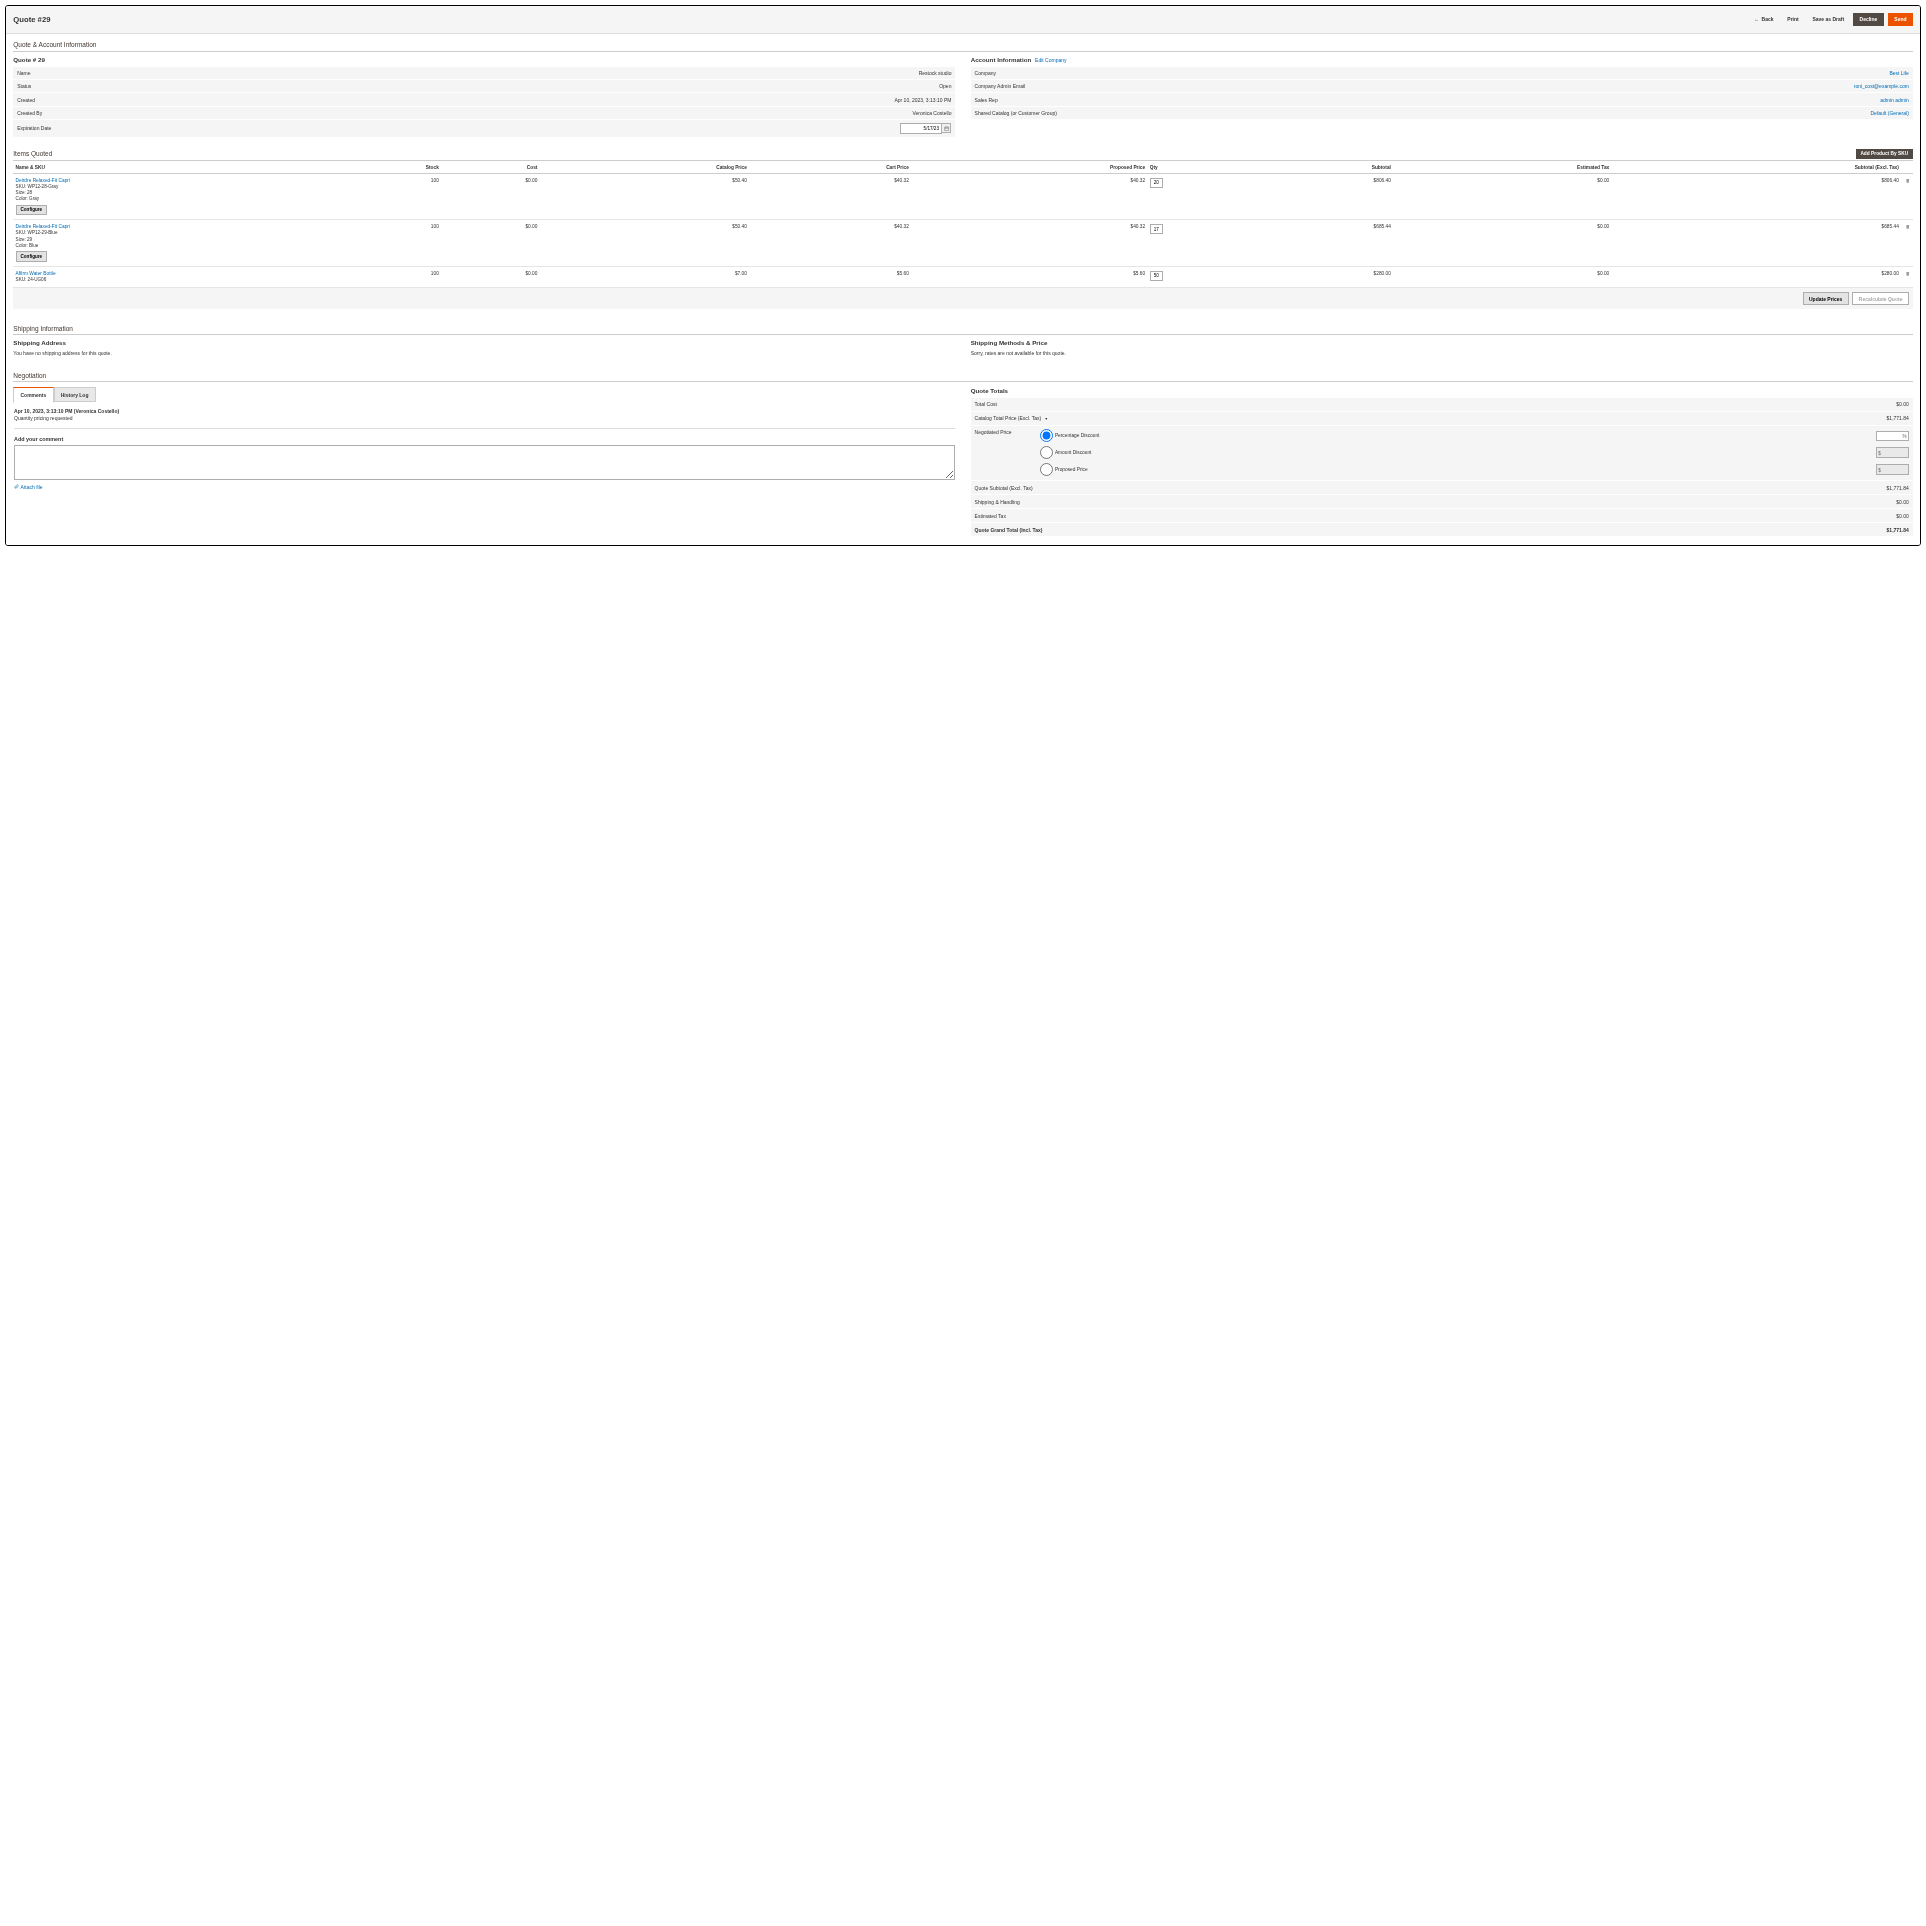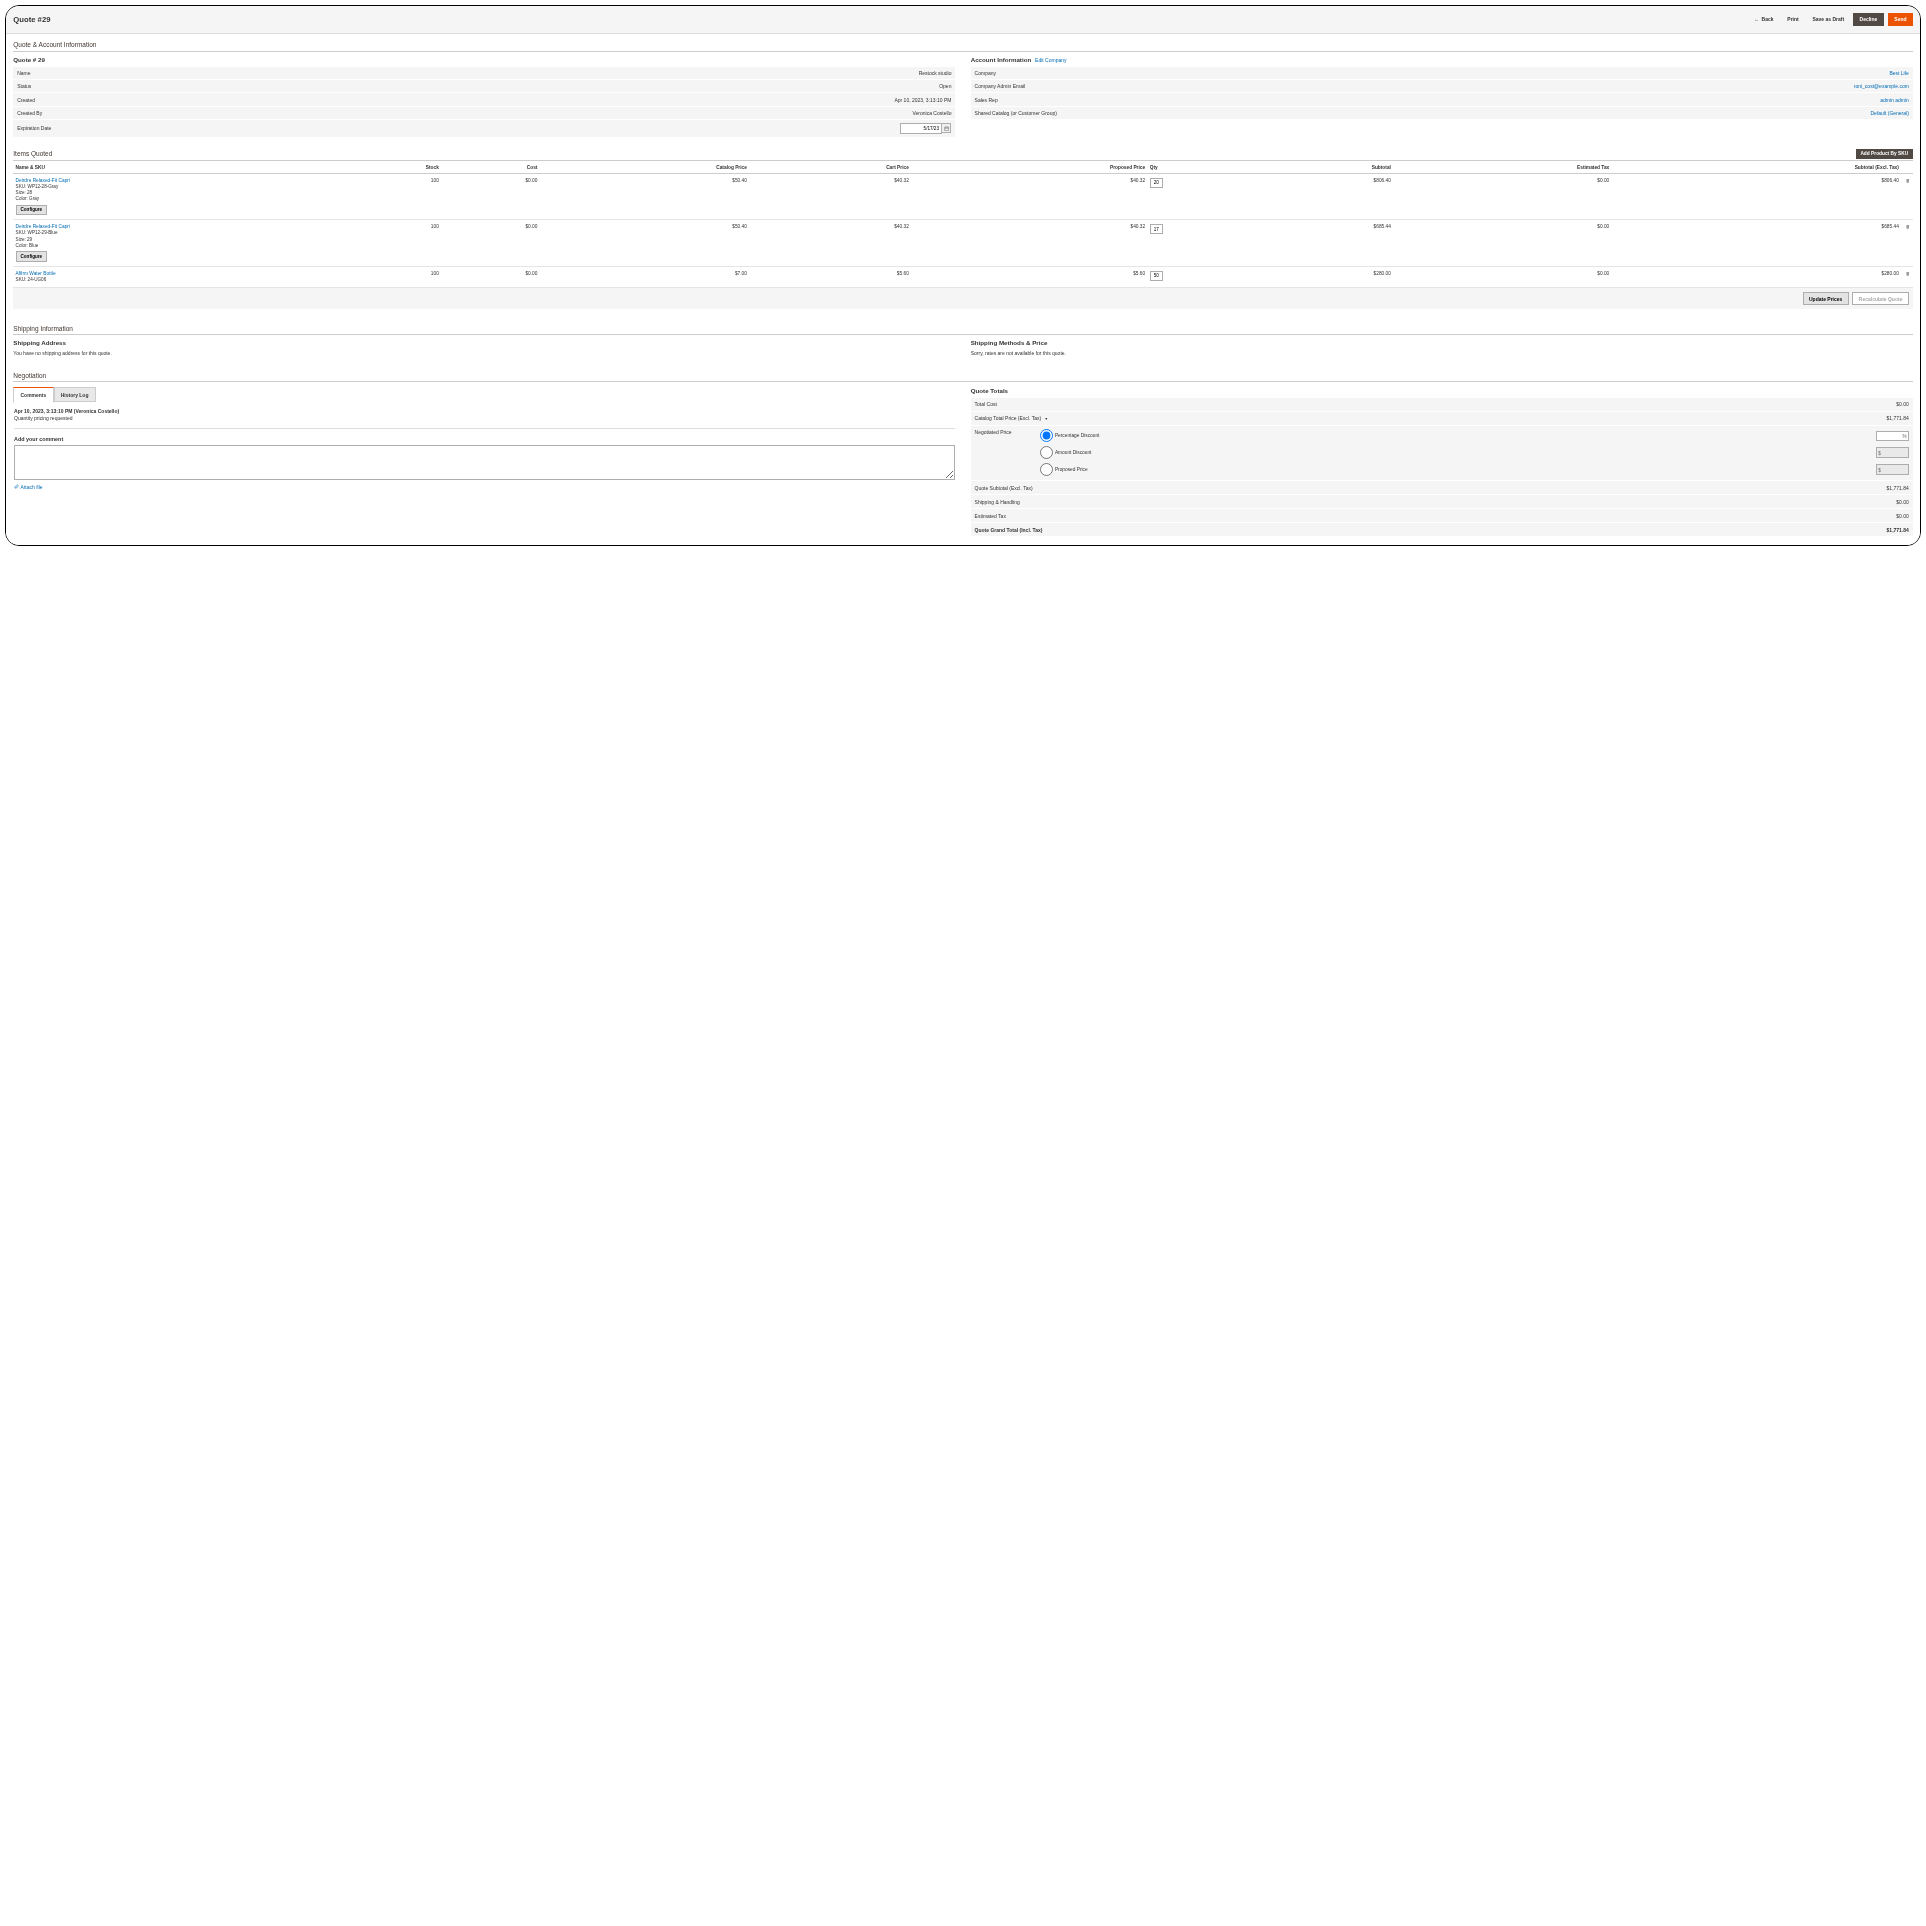"Quote #29" .page { border-radius: 14px -> 3px }
